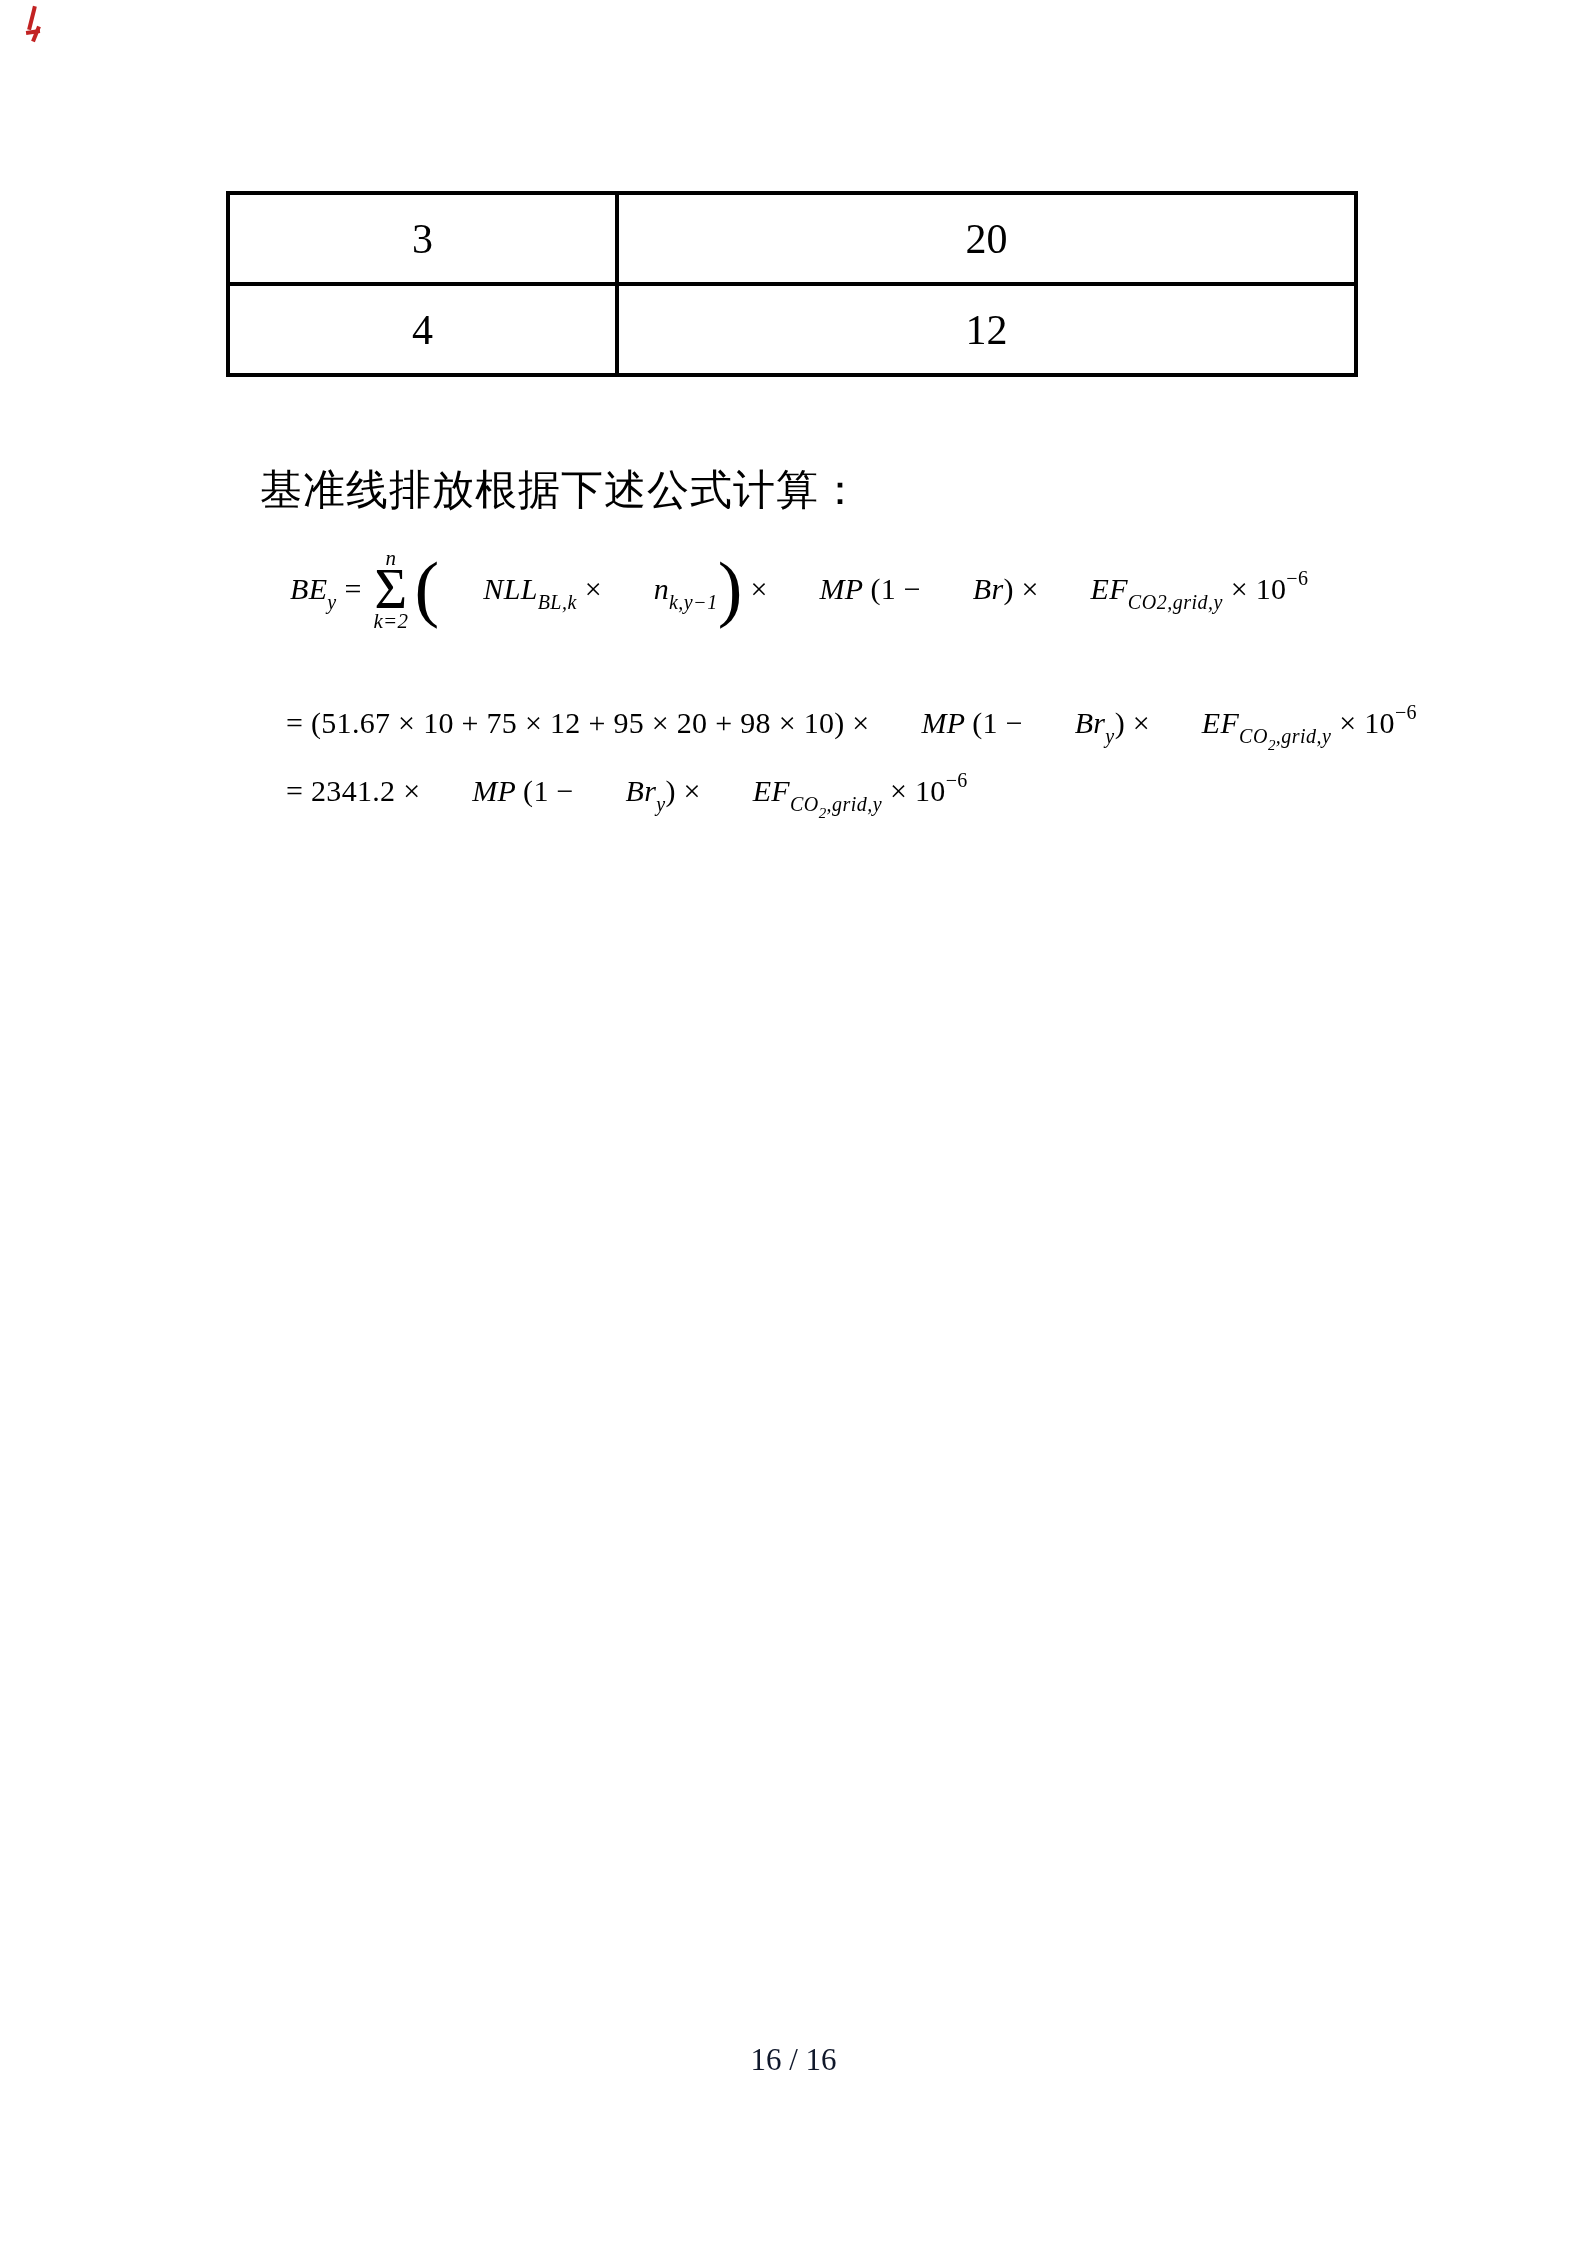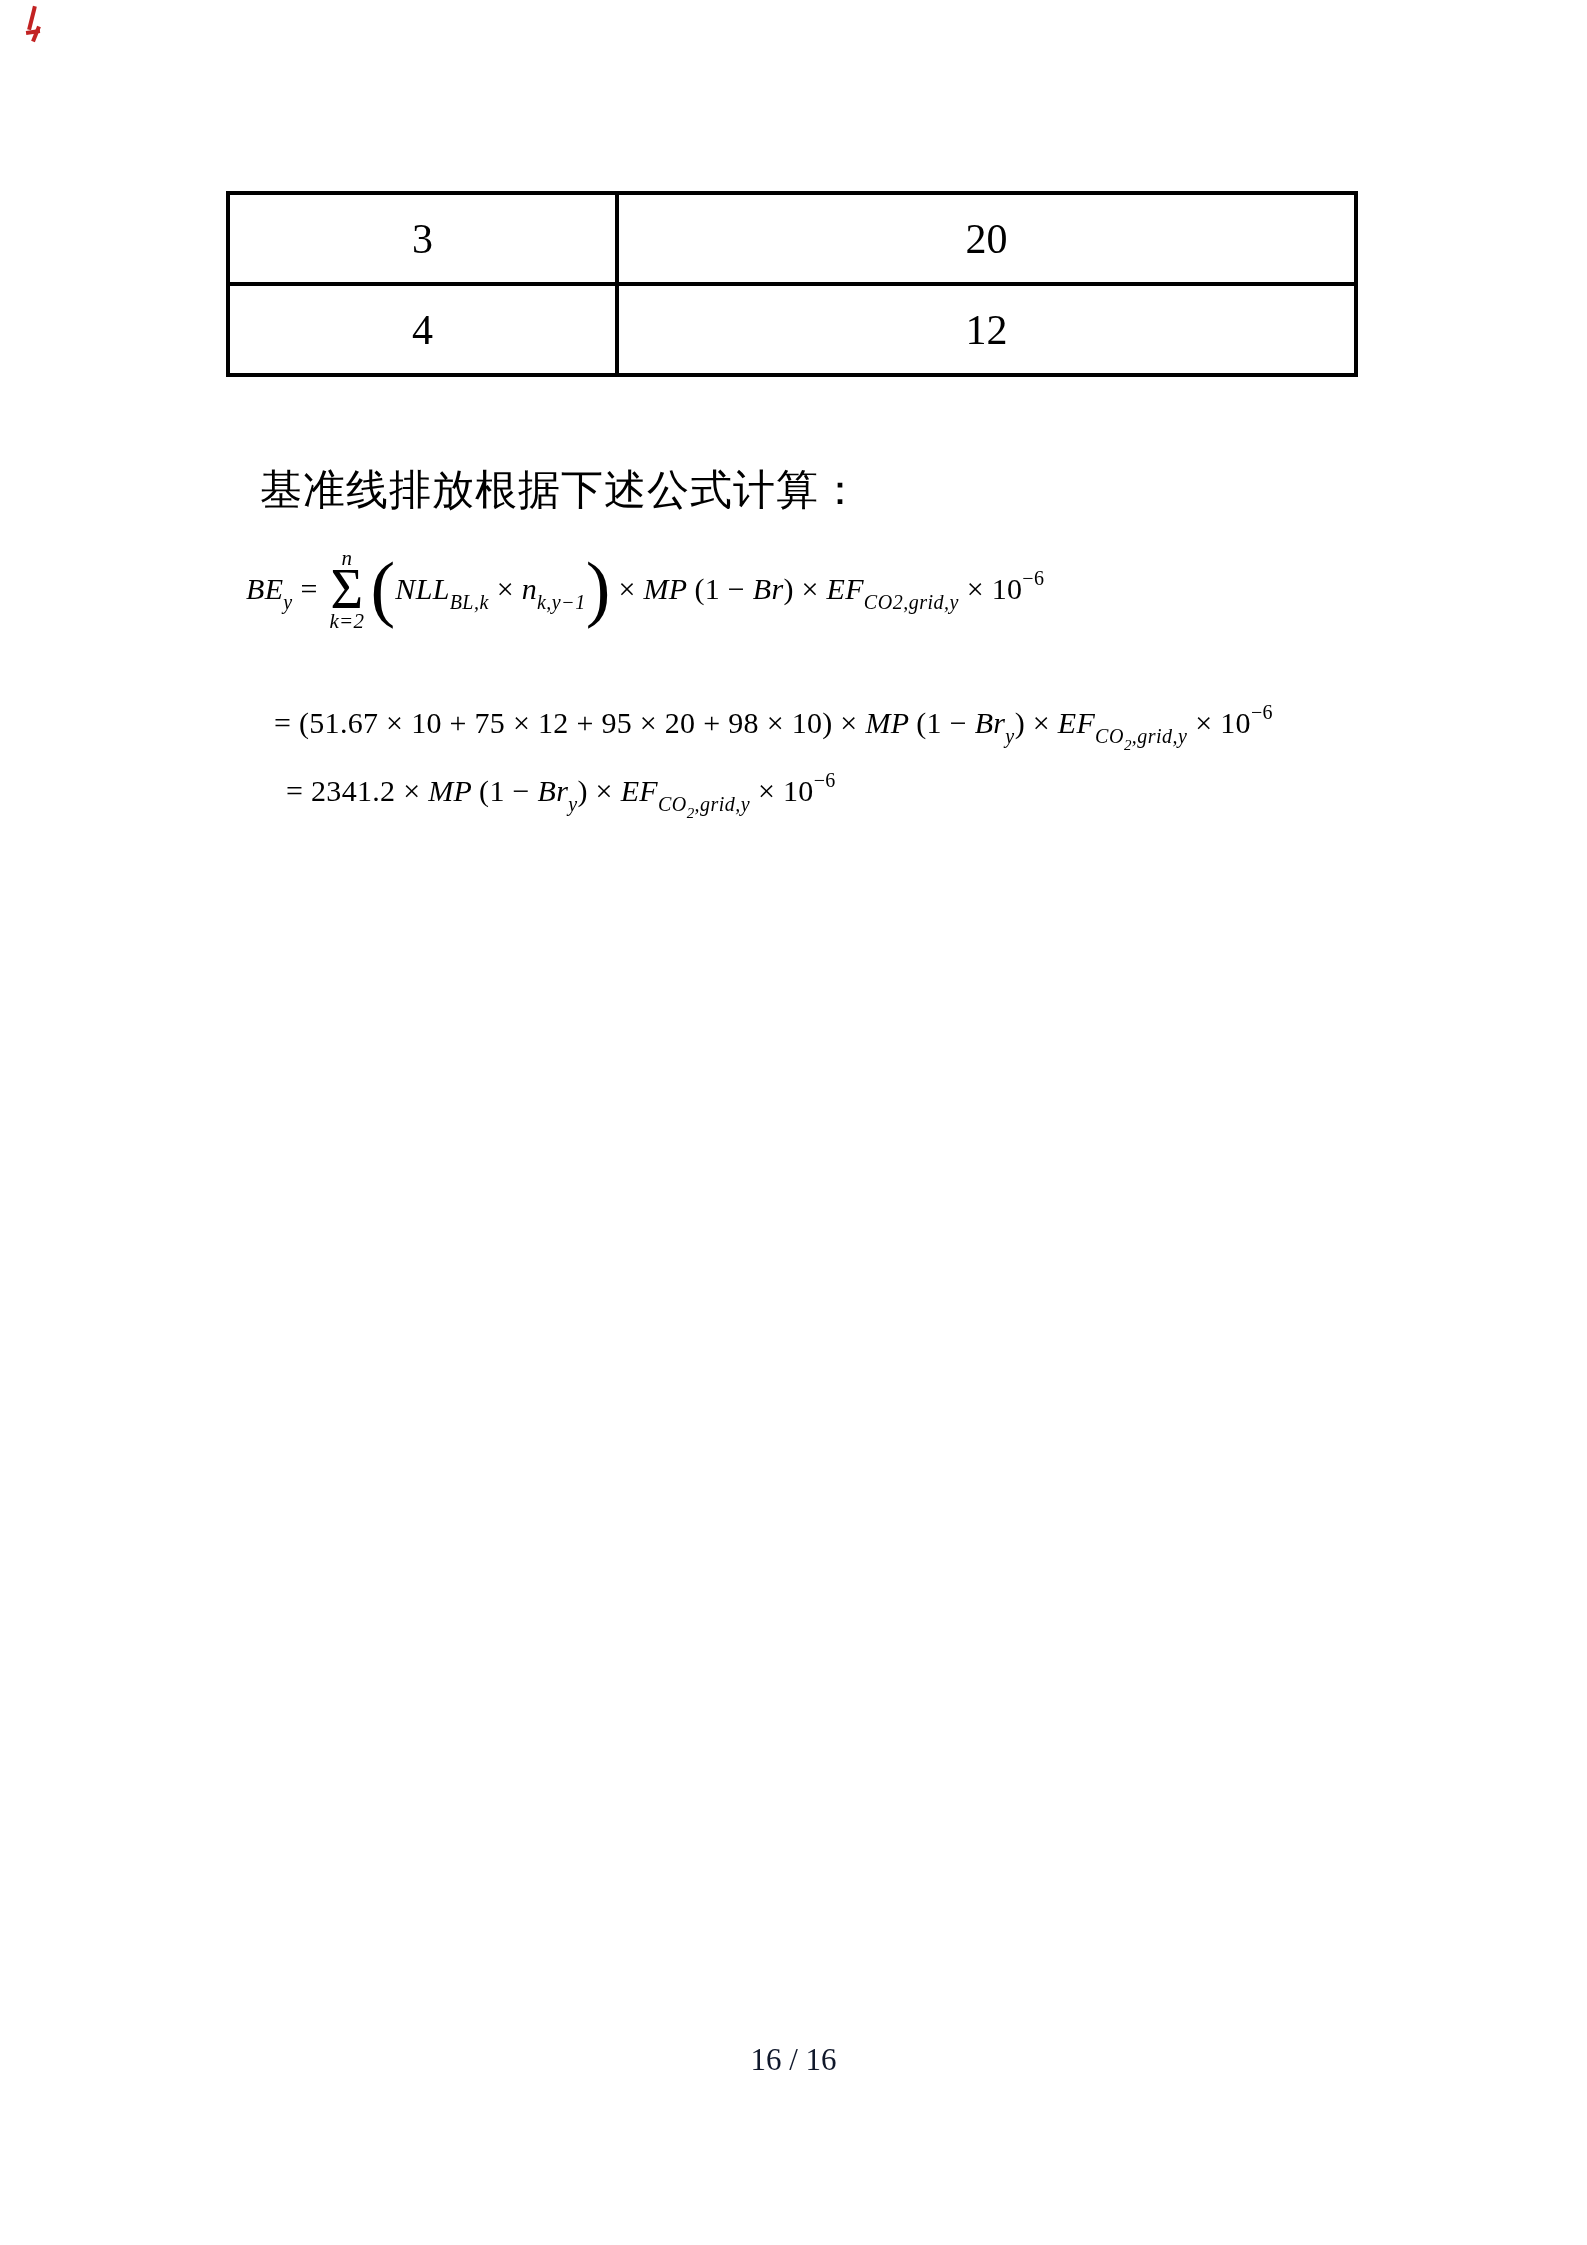"BE" .it { margin-left: none -> 44px }
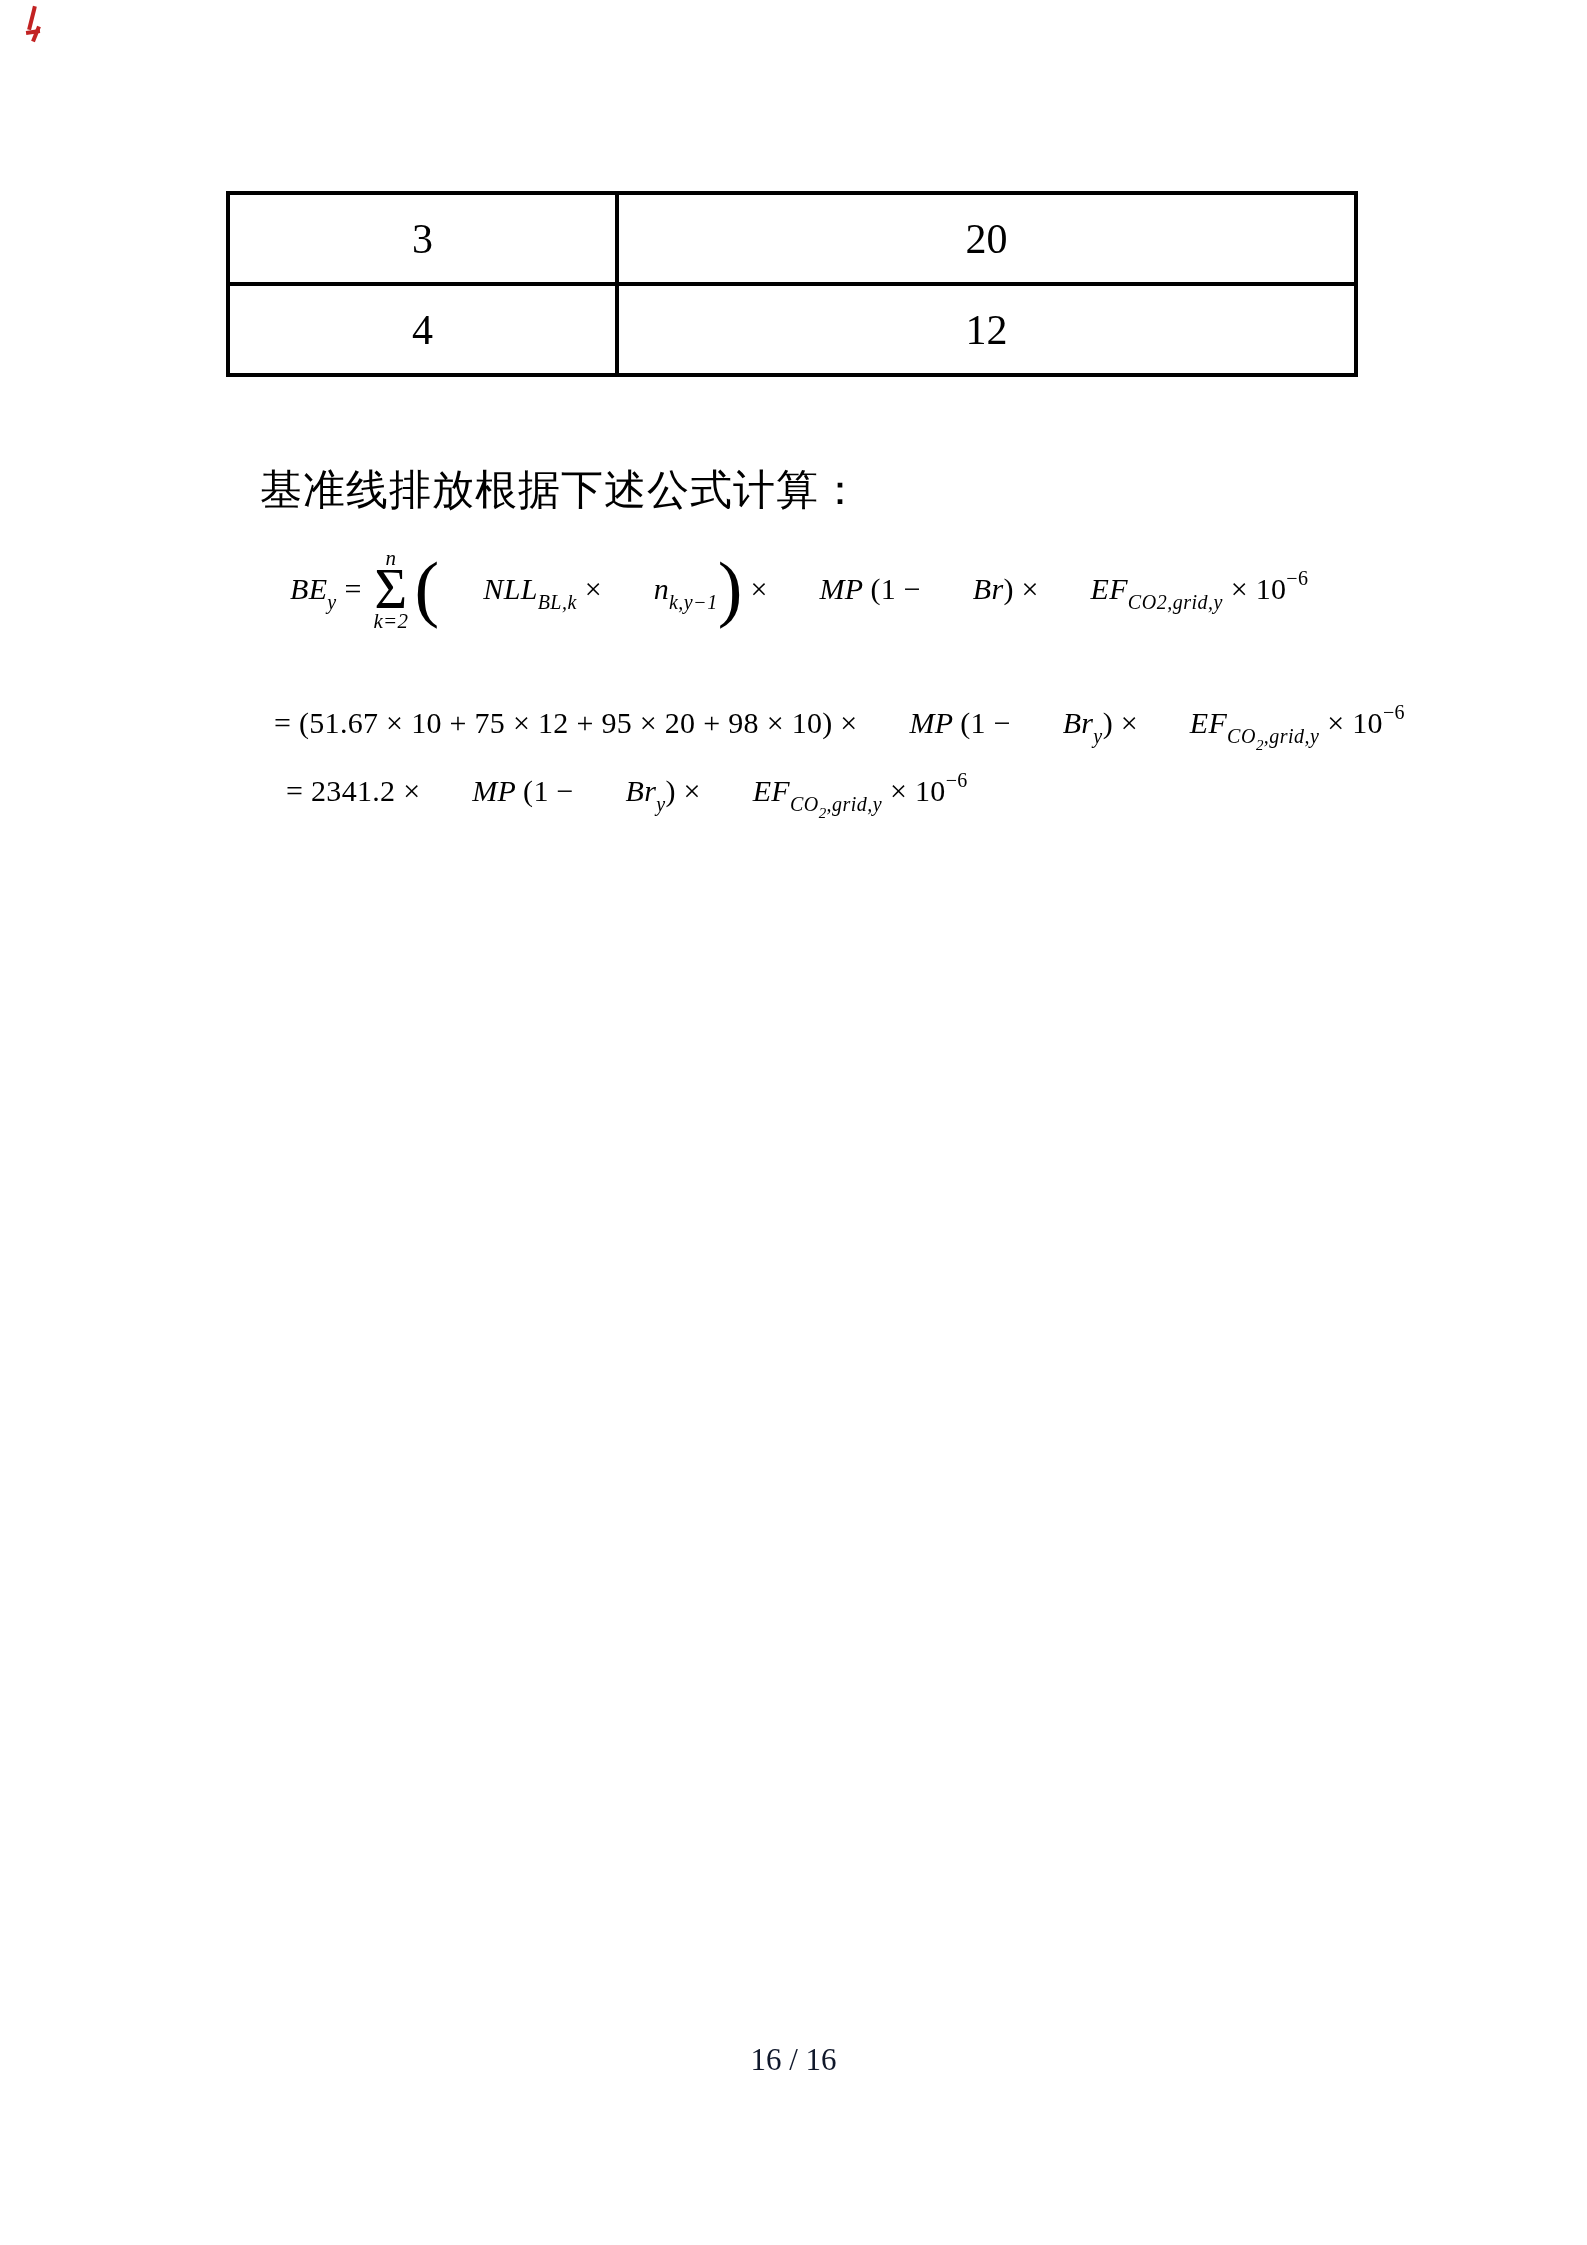"= (51.67 × 10 +" .f2a { left: 274px -> 286px }
